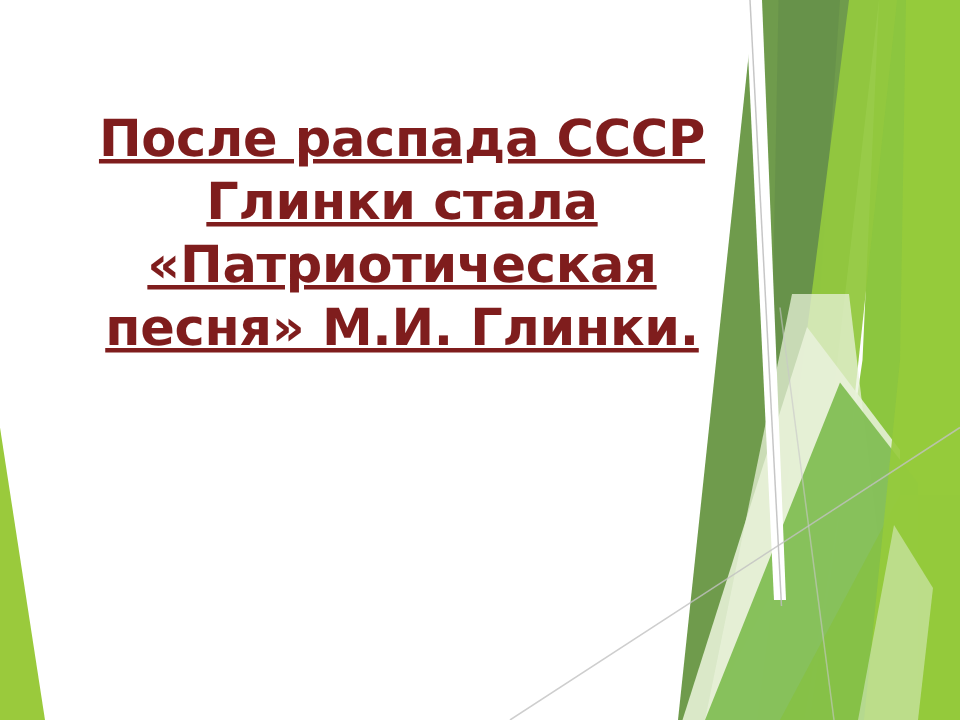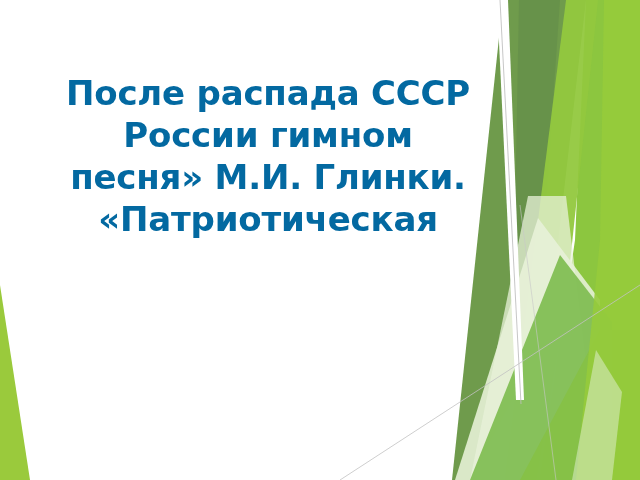"После распада СССР" div { color: #0369a1 -> #7f1d1d; text-decoration: none -> underline }
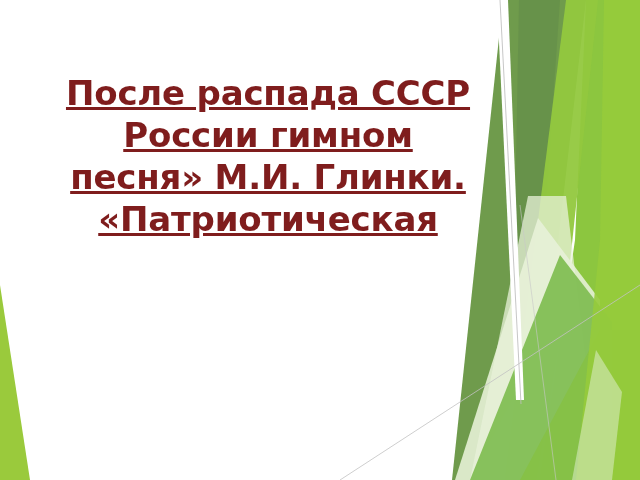"России гимном" span.line { text: России гимном -> Глинки стала }
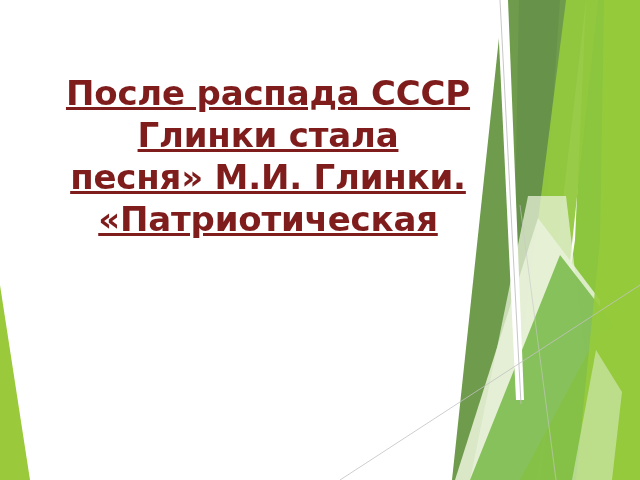"песня» М.И. Глинки." span.line { order: before "«Патриотическая" -> after "«Патриотическая" }
